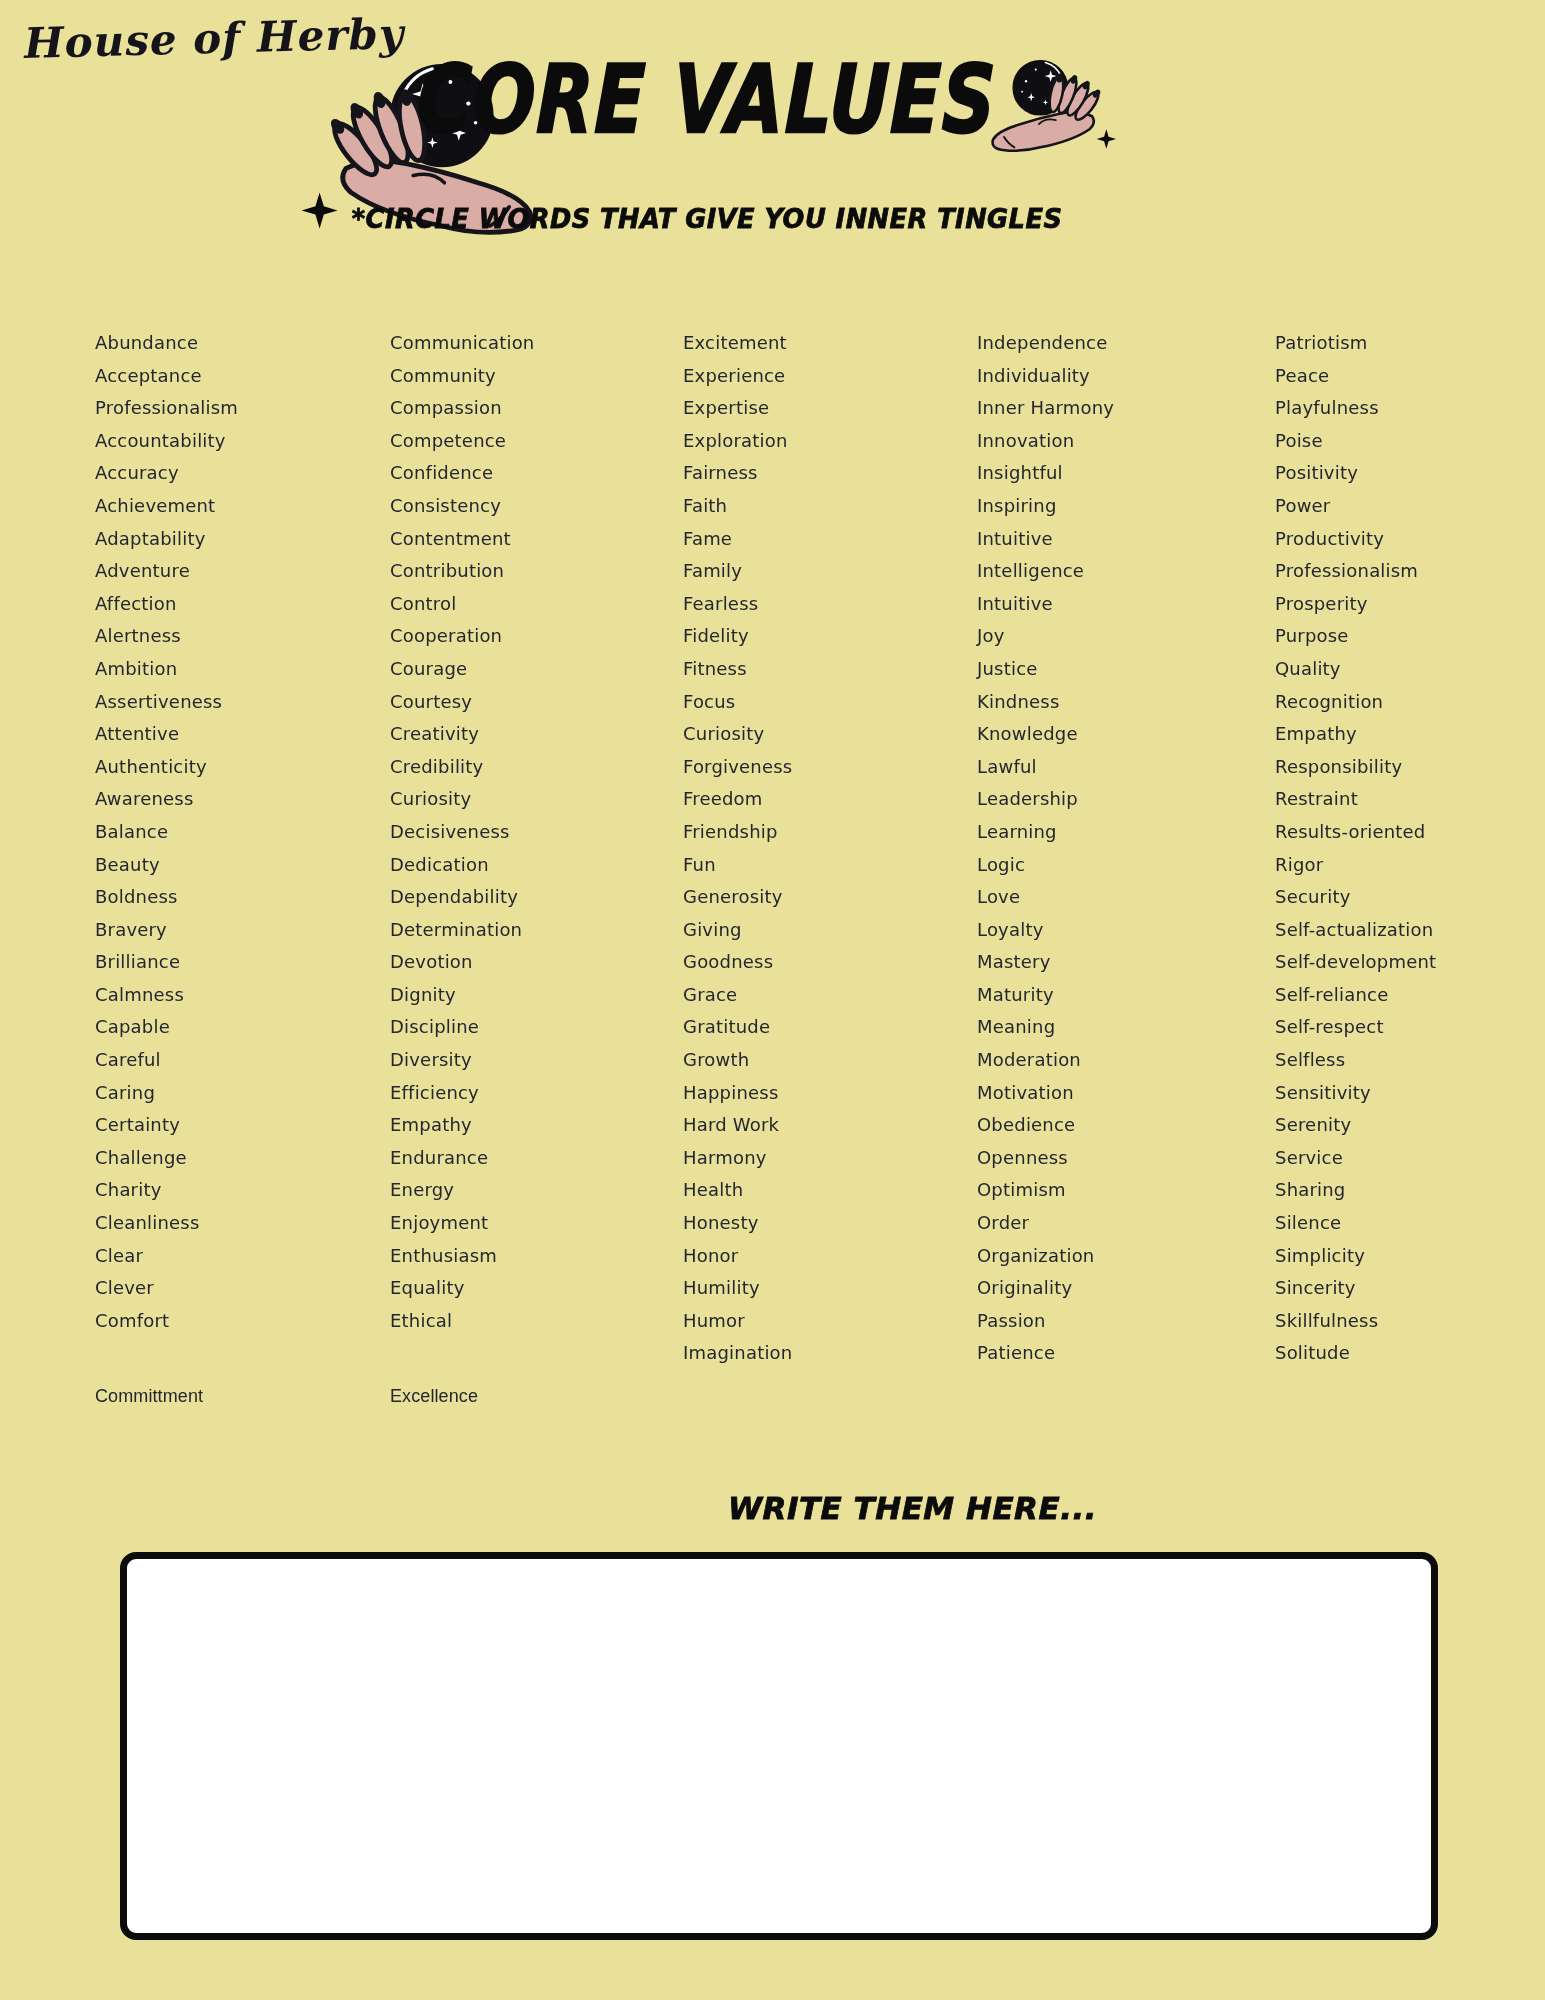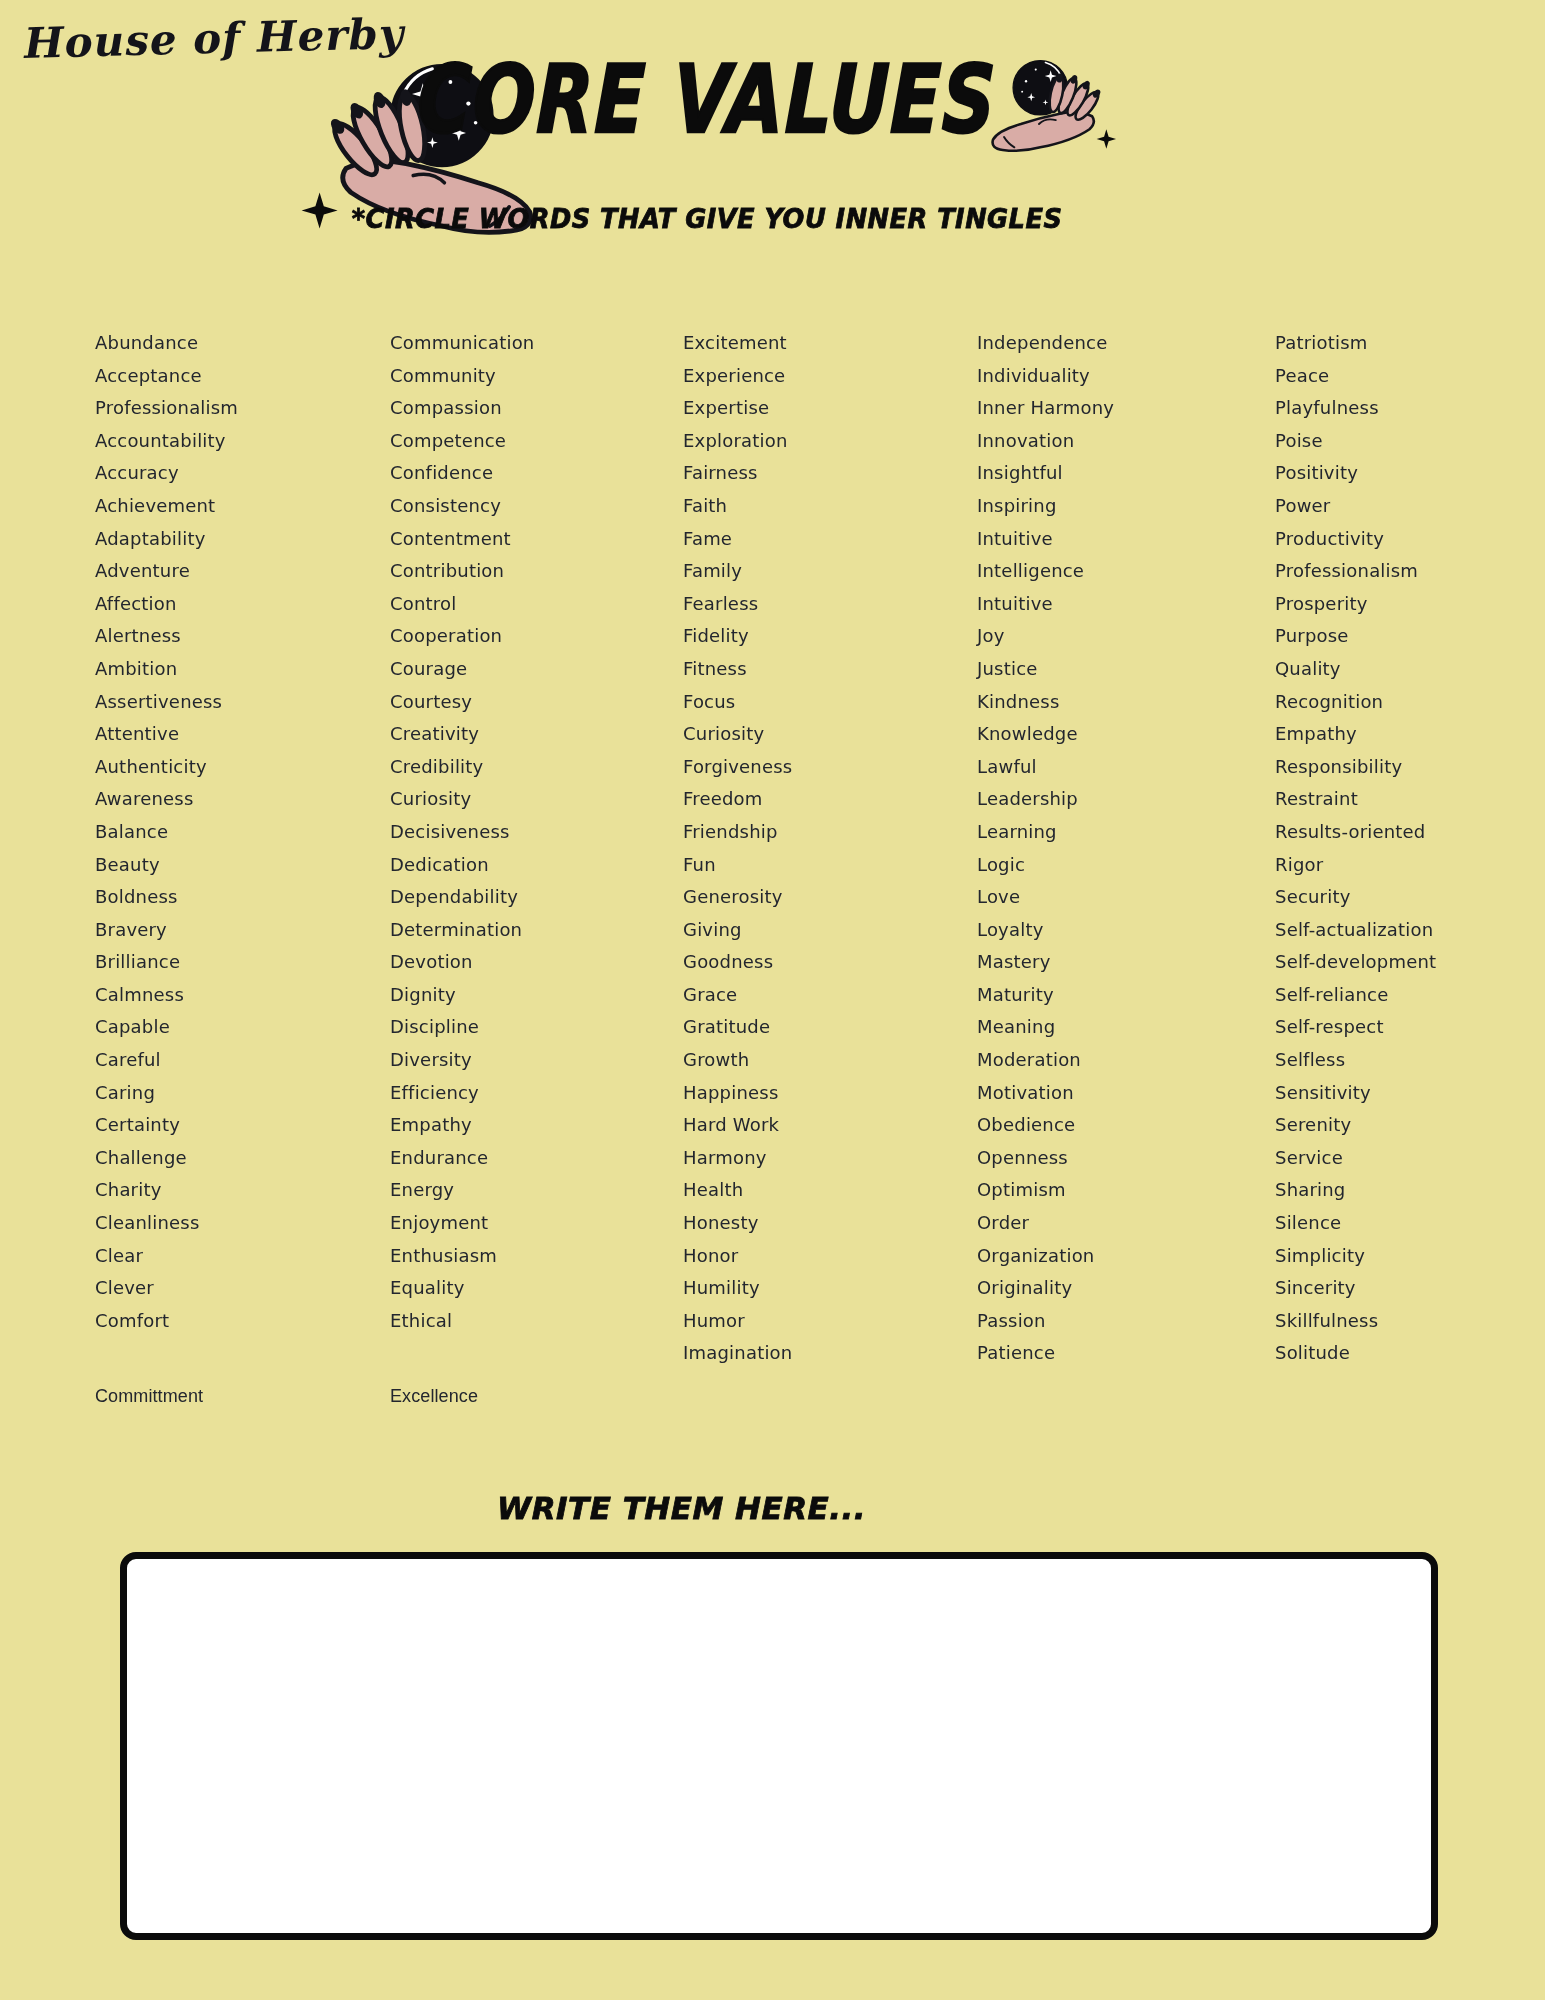"WRITE THEM HERE..." .write-label-wrap { justify-content: flex-start -> flex-end }
